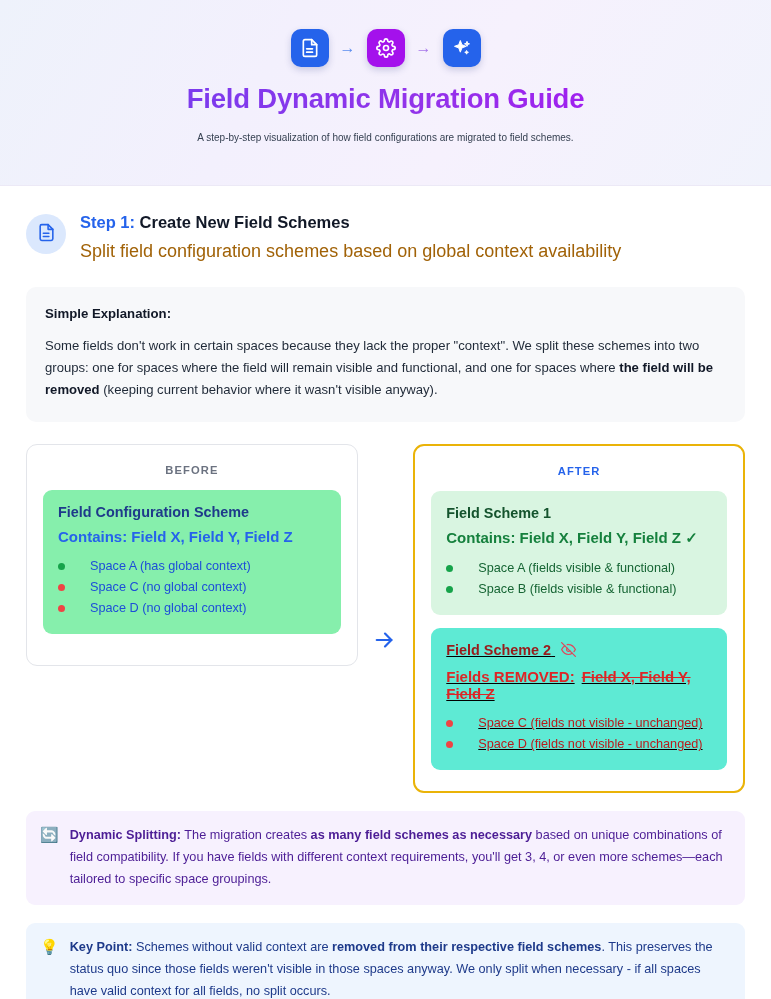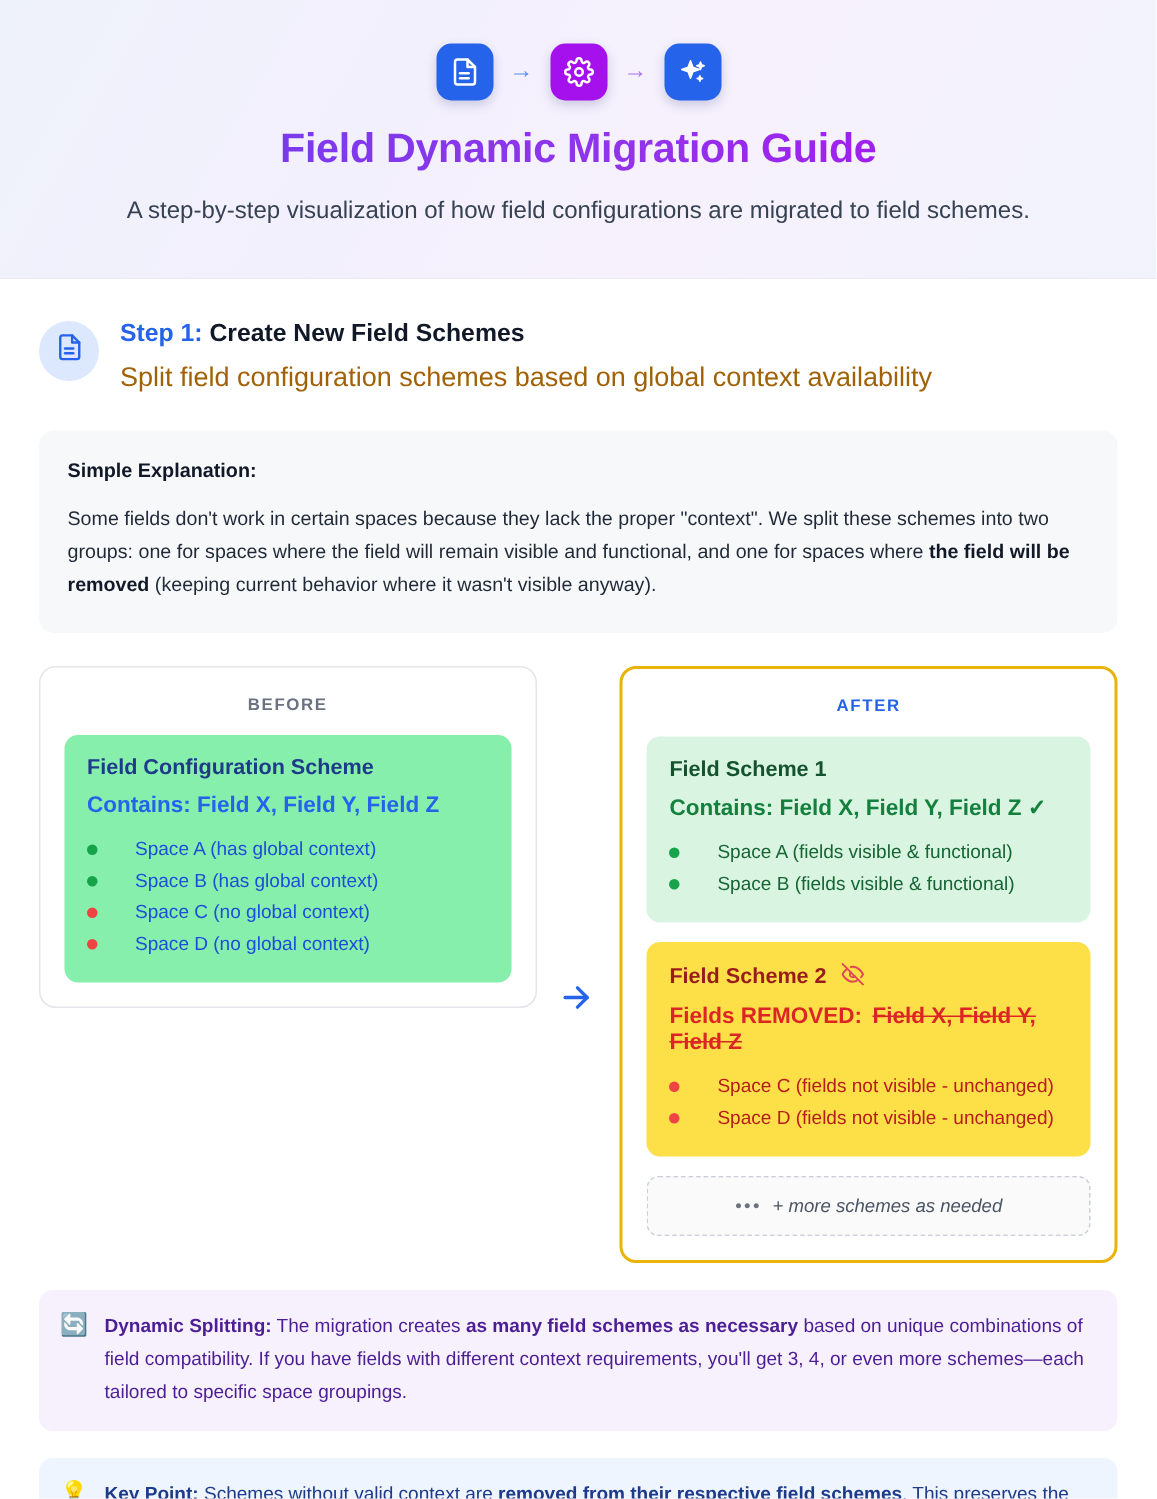"A step-by-step visualization of how" .subtitle { font-size: 16px -> 10px }
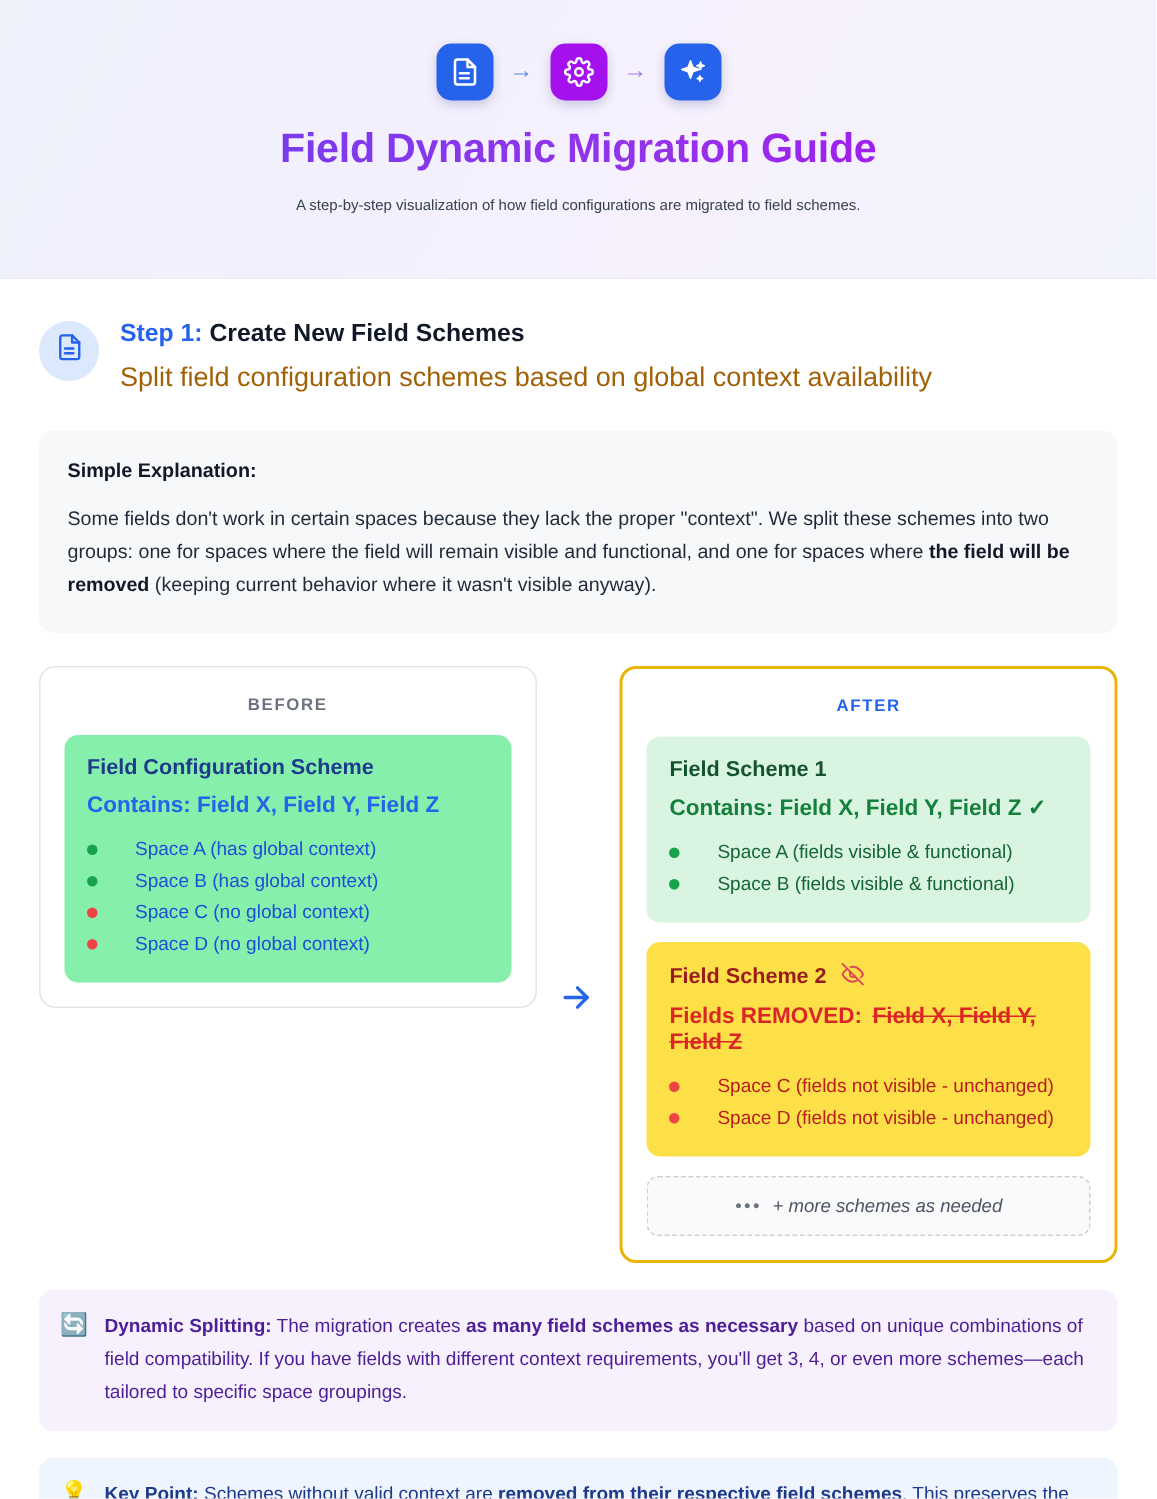"Space B (has global context)" li { html: <li> <span></span> <span>Space B (has global context)</span> </li> -> none }
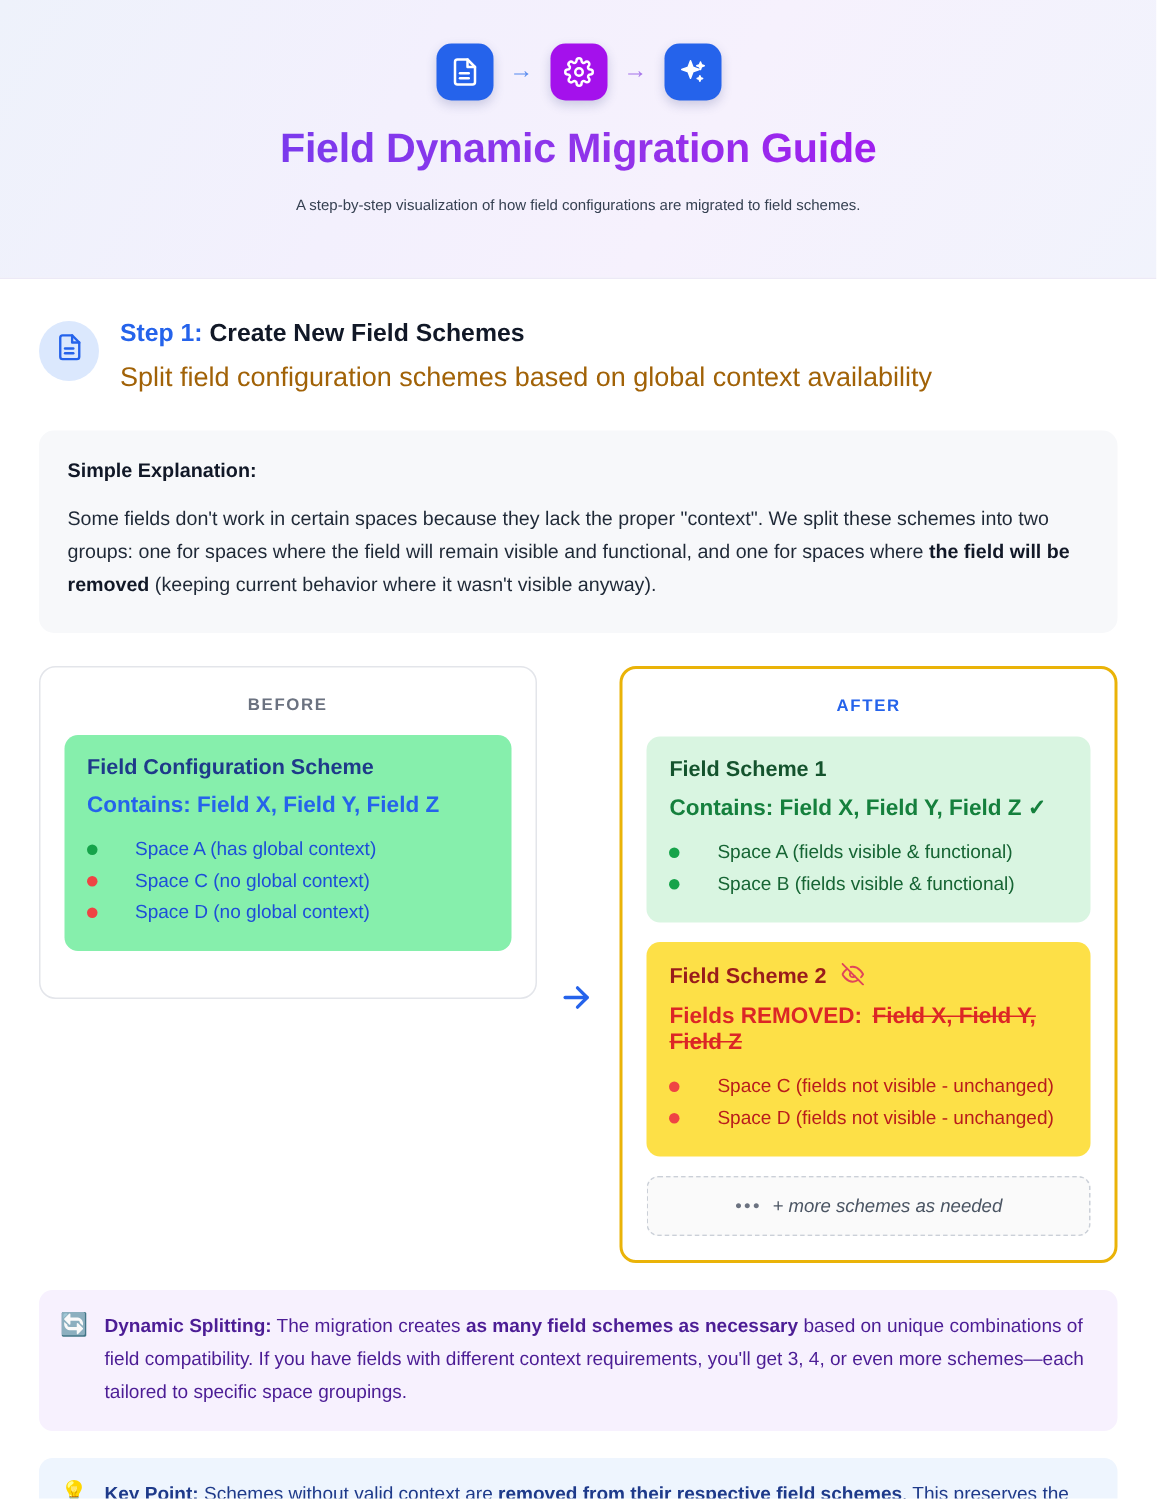"Field Scheme 2" .card-red { background: #fde047 -> #5eead4; text-decoration: none -> underline }
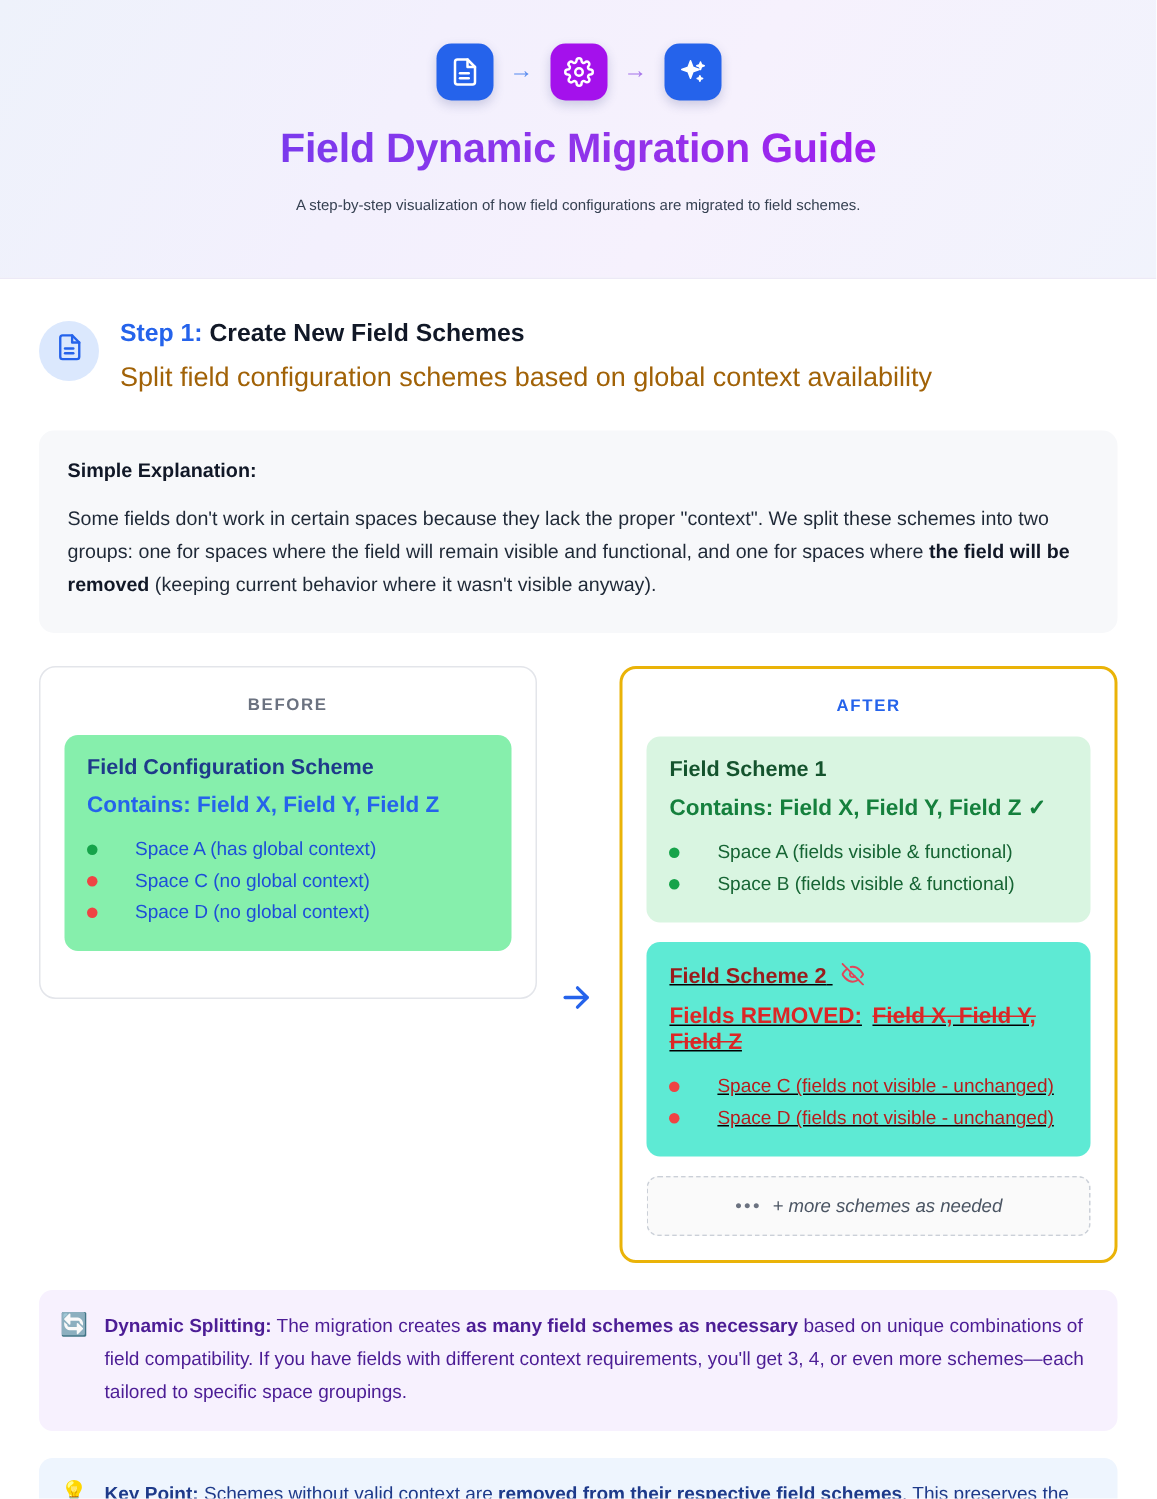"••• + more schemes as" div.more-box { html: <div> <span>•••</span><span>+ more schemes as needed</span> </div> -> none }
